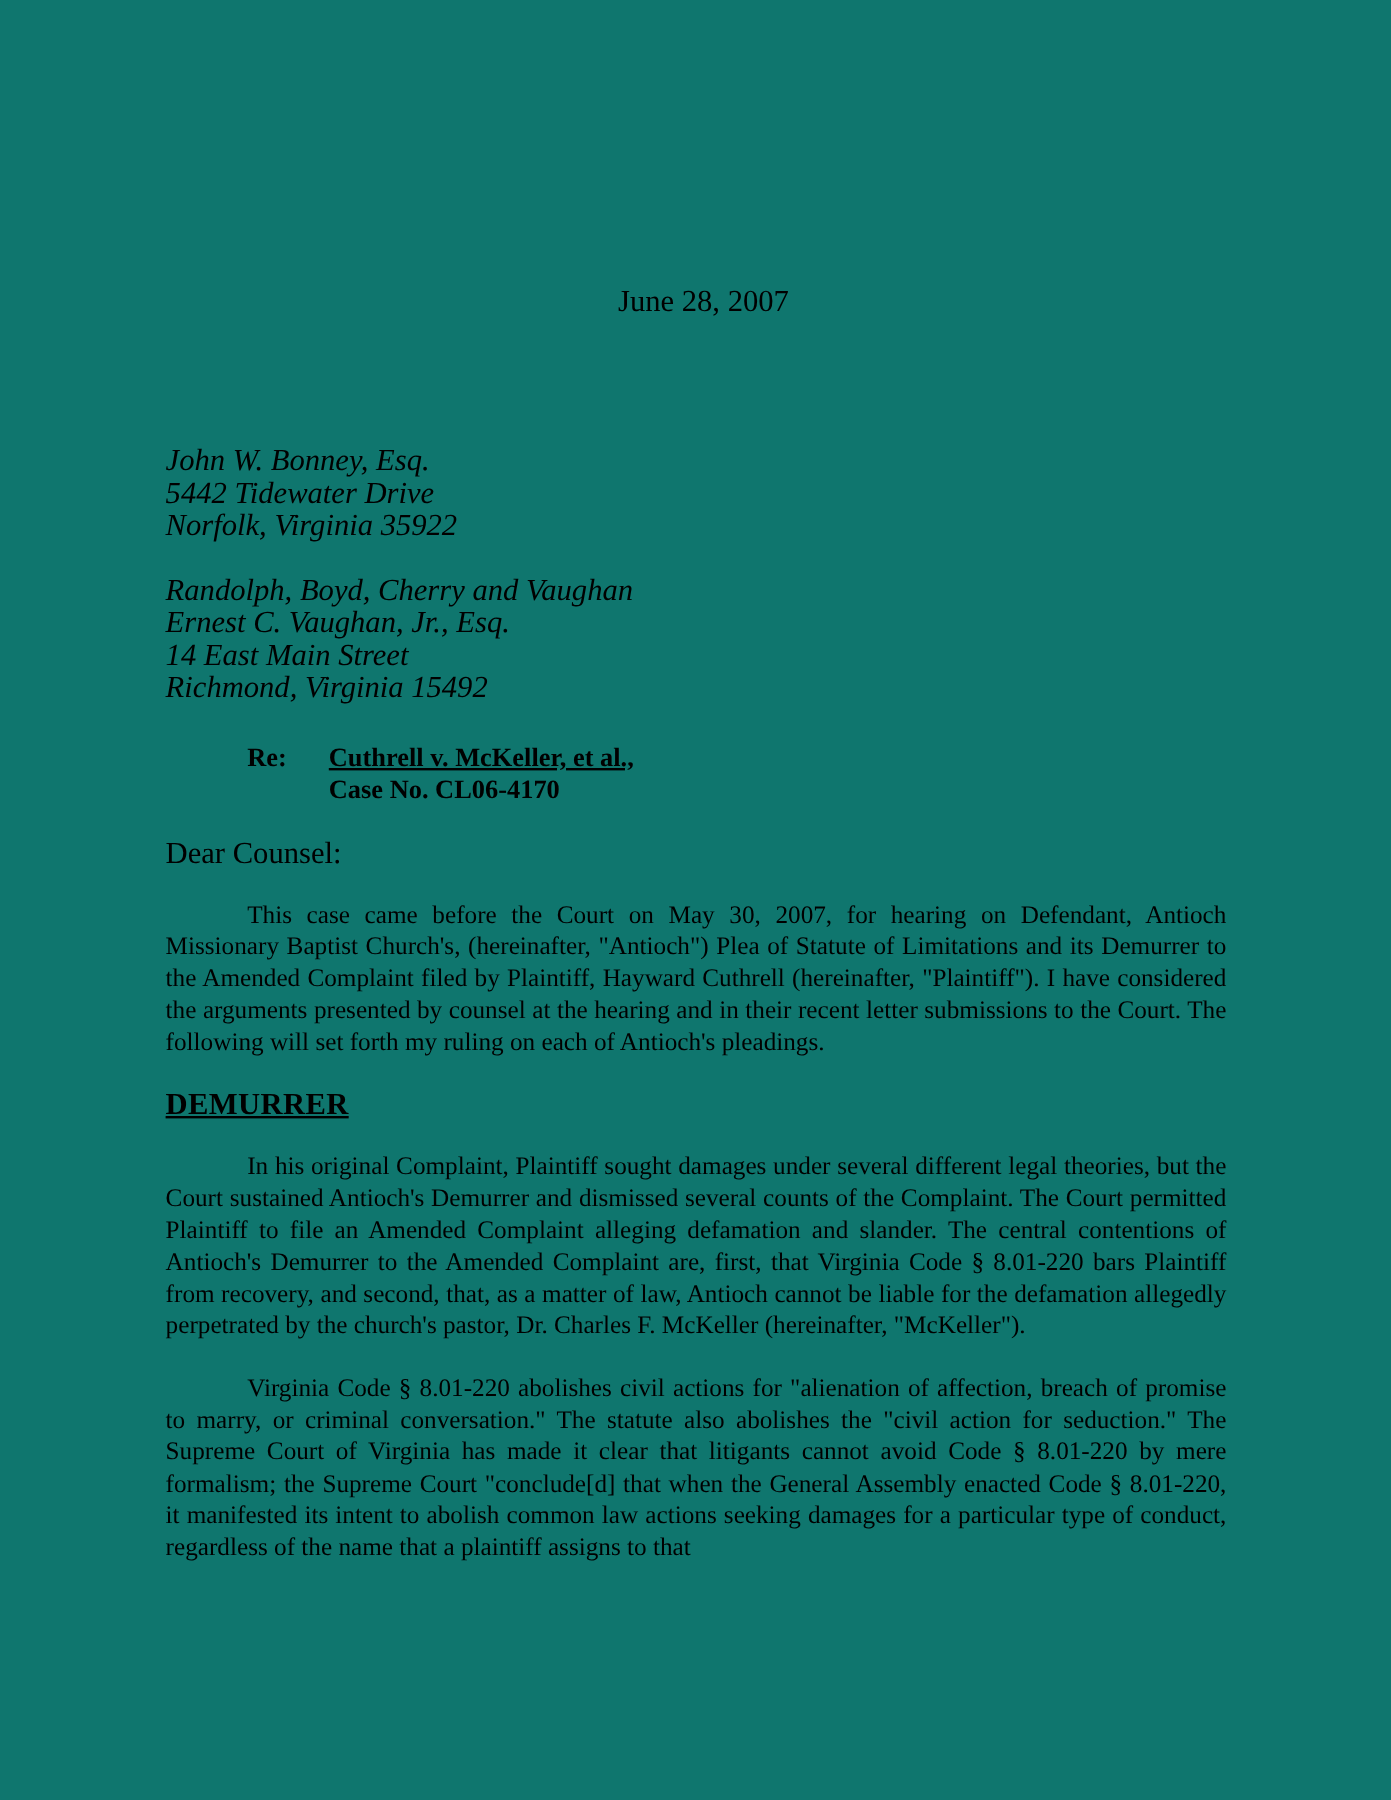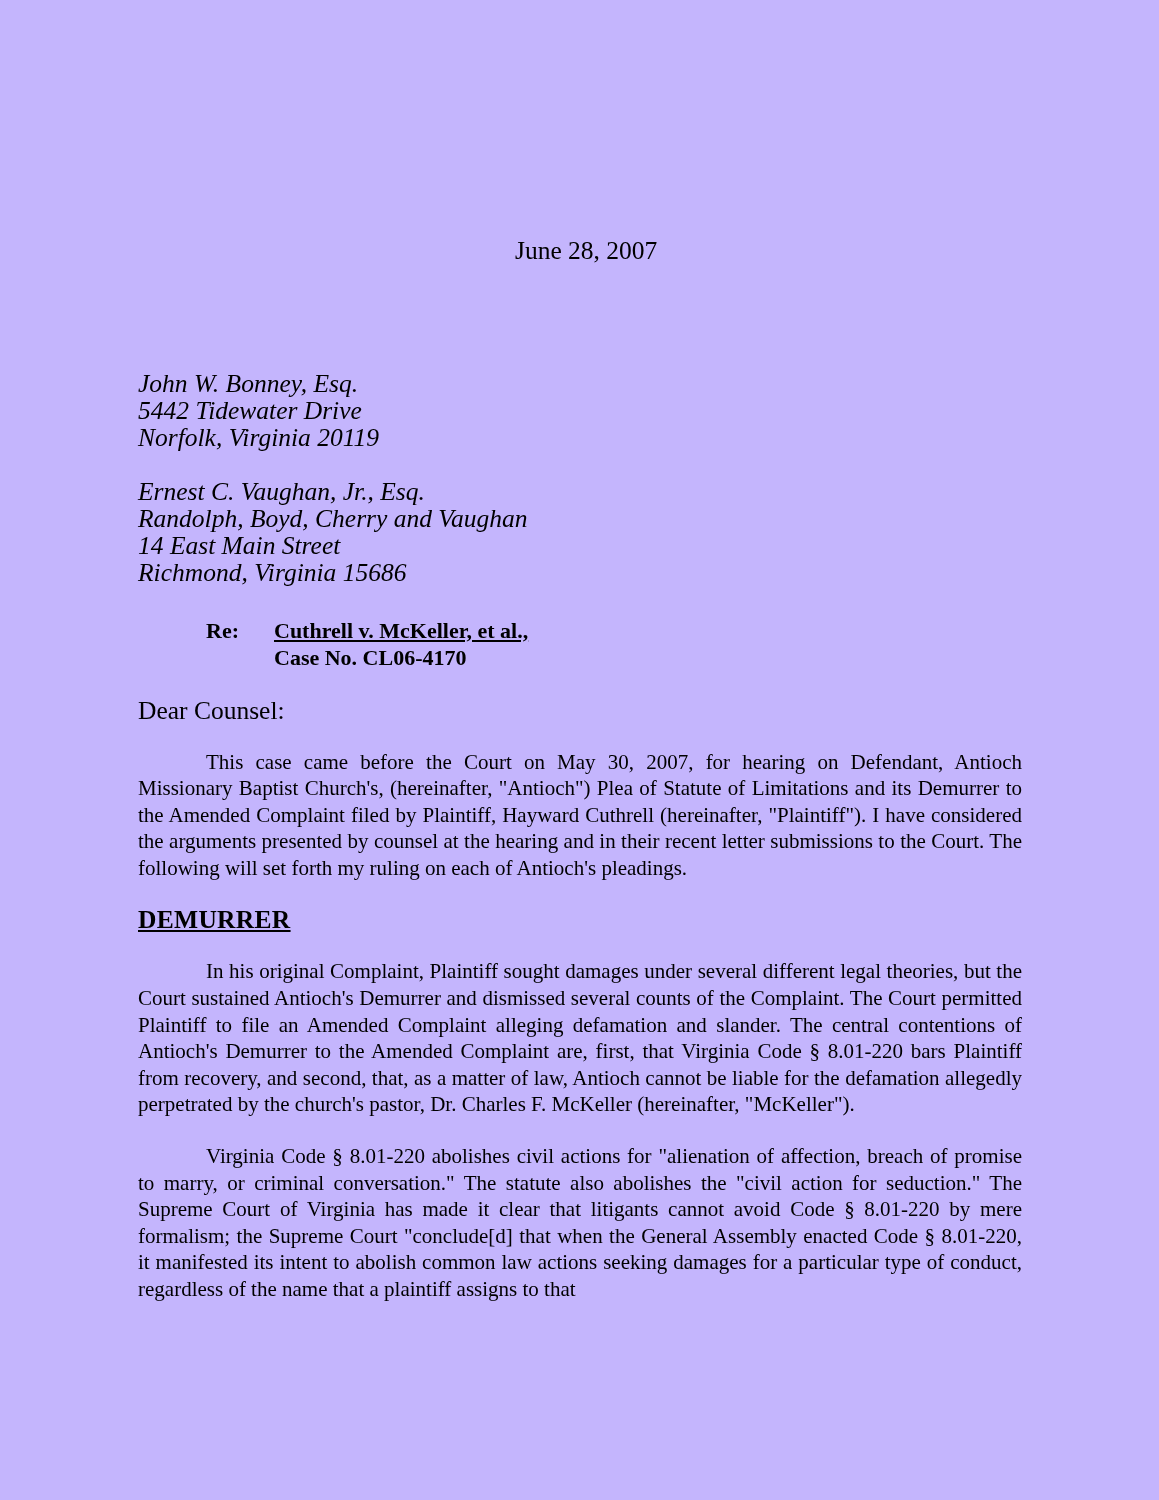"June 28, 2007" .page { background: #c4b5fd -> #0f766e }
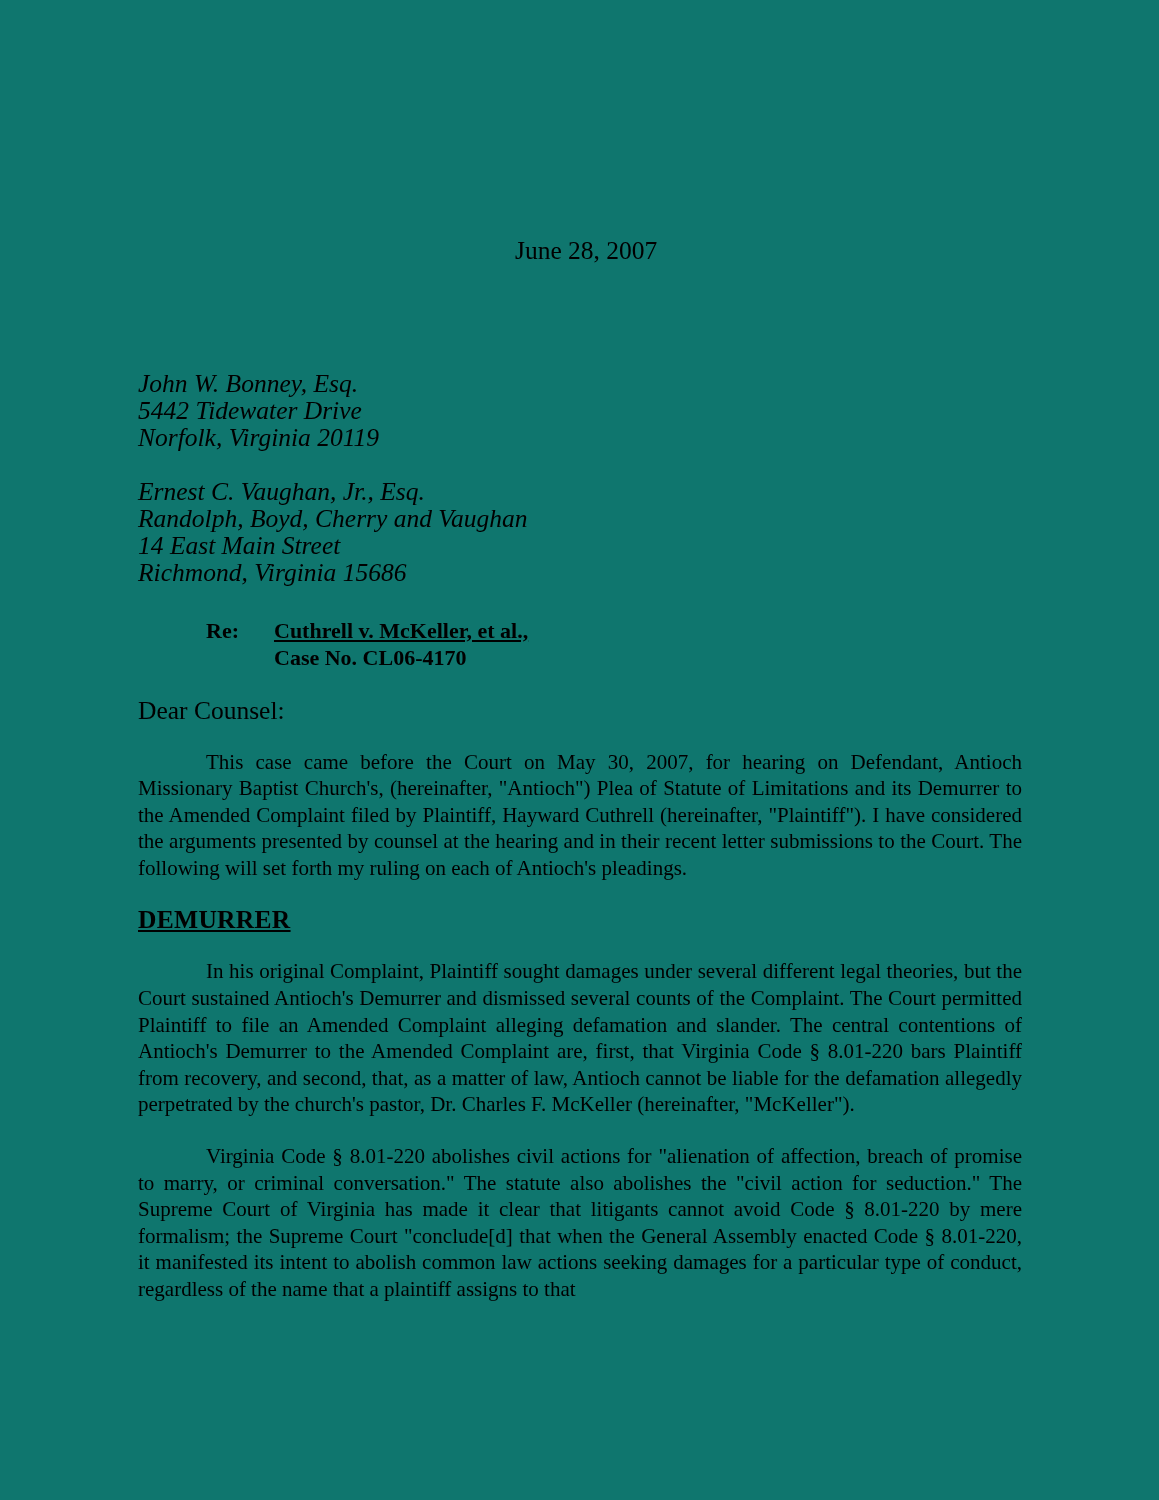"Norfolk, Virginia 20119" div.address-line { text: 20119 -> 35922 }
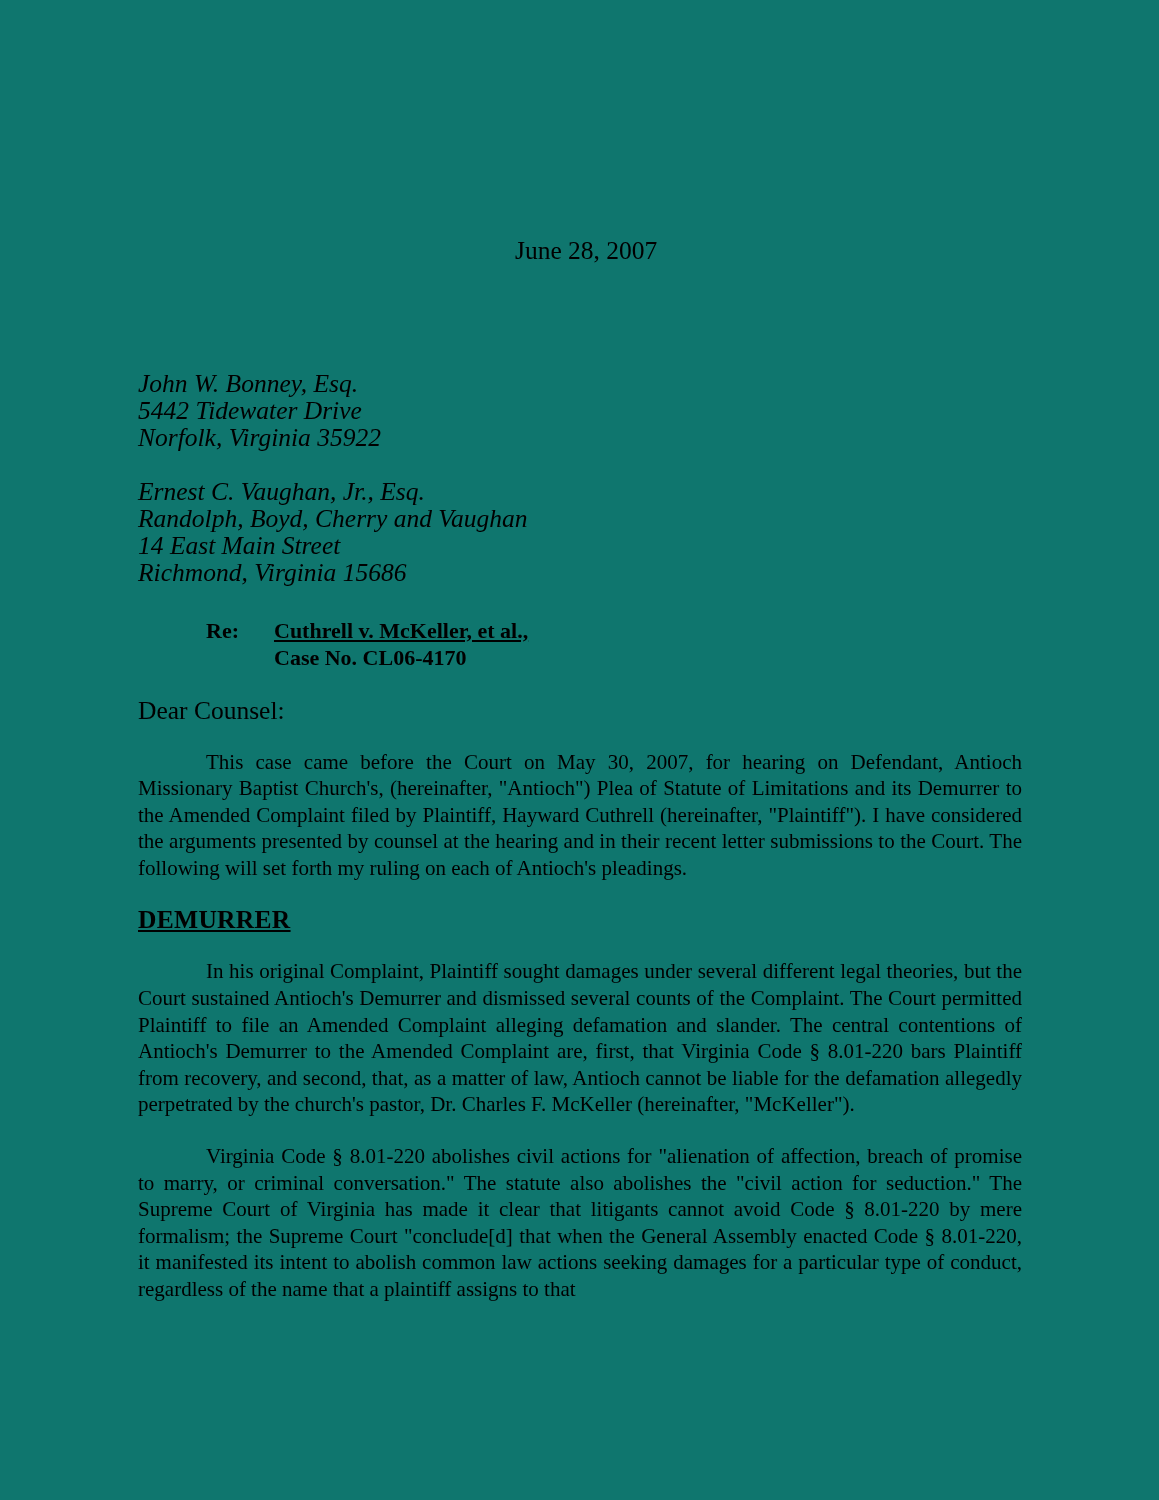"Ernest C. Vaughan, Jr., Esq." div.address-line { order: before "Randolph, Boyd, Cherry and Vaughan" -> after "Randolph, Boyd, Cherry and Vaughan" }
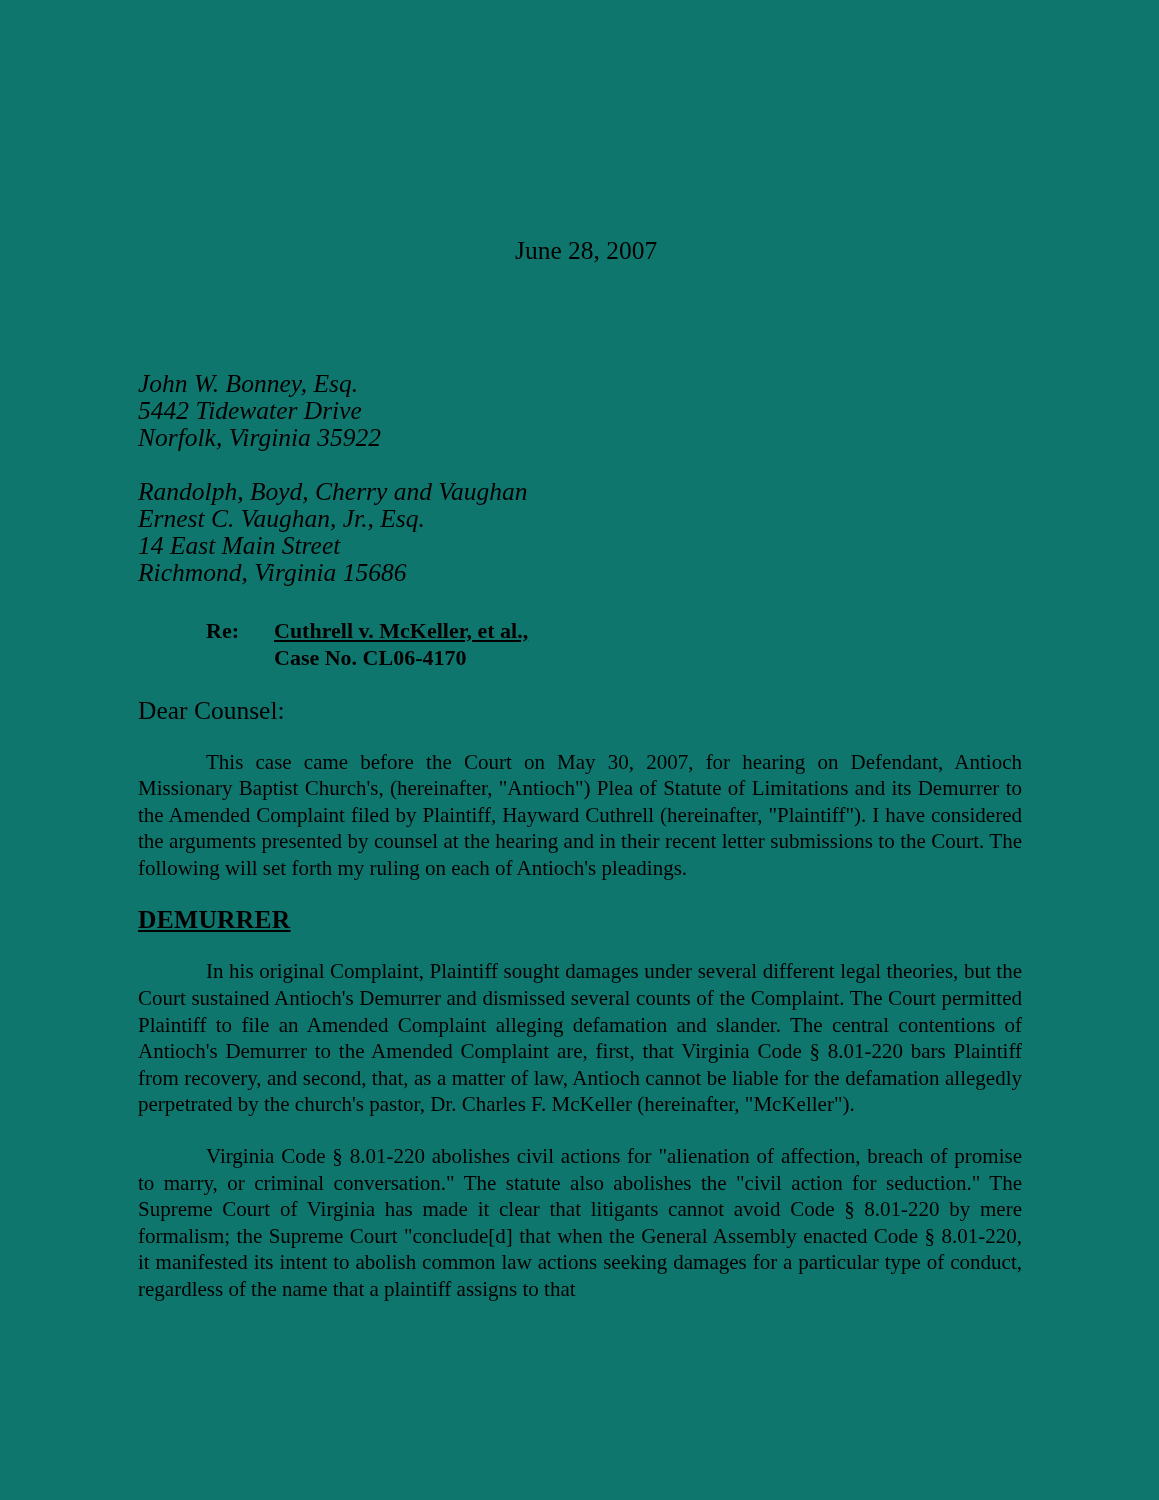"Richmond, Virginia 15686" div.address-line { text: 15686 -> 15492 }
